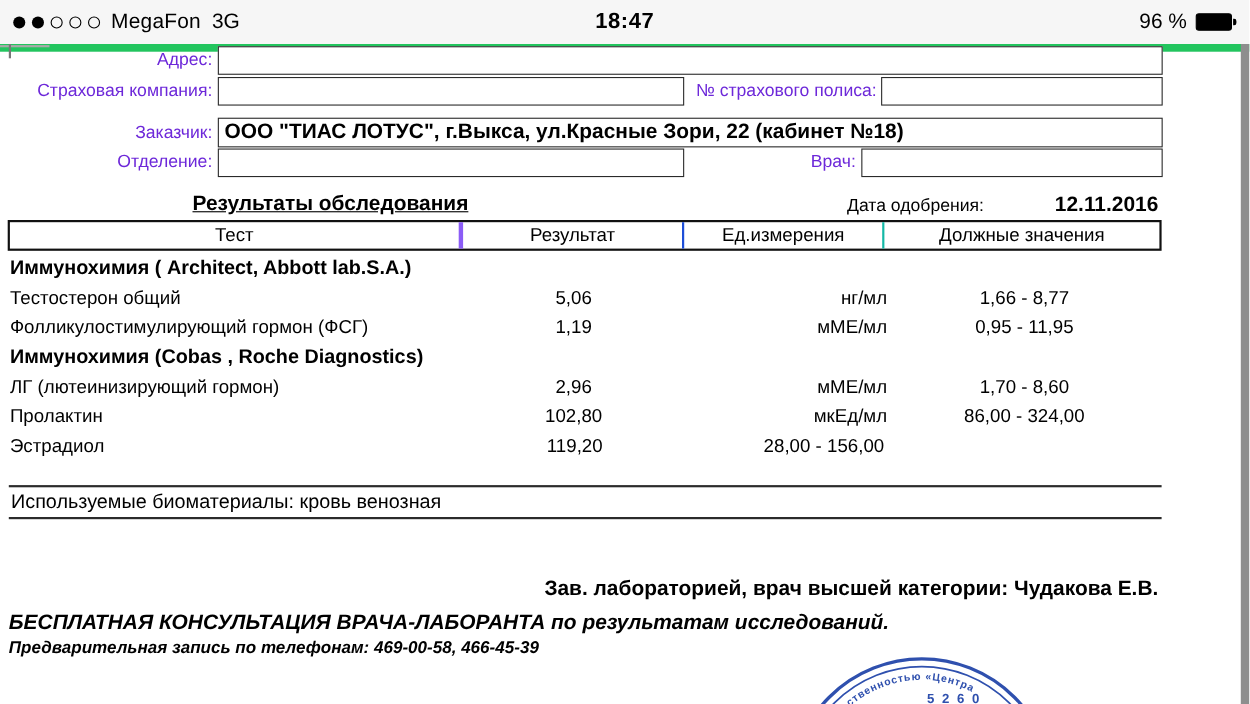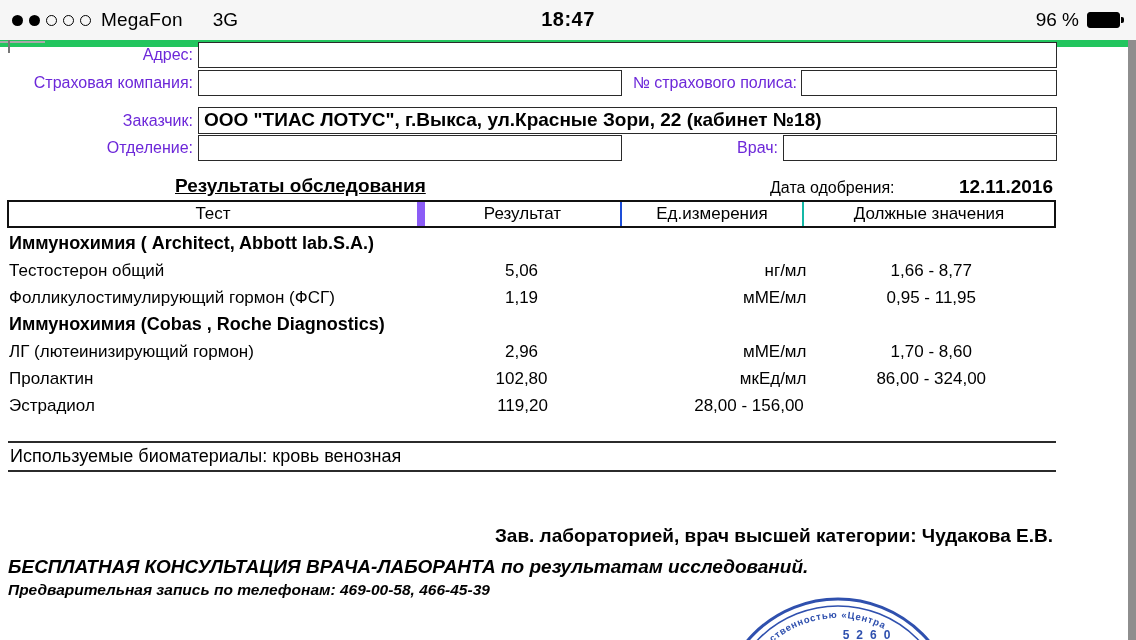"3G" .net { margin-left: 30px -> 10px }
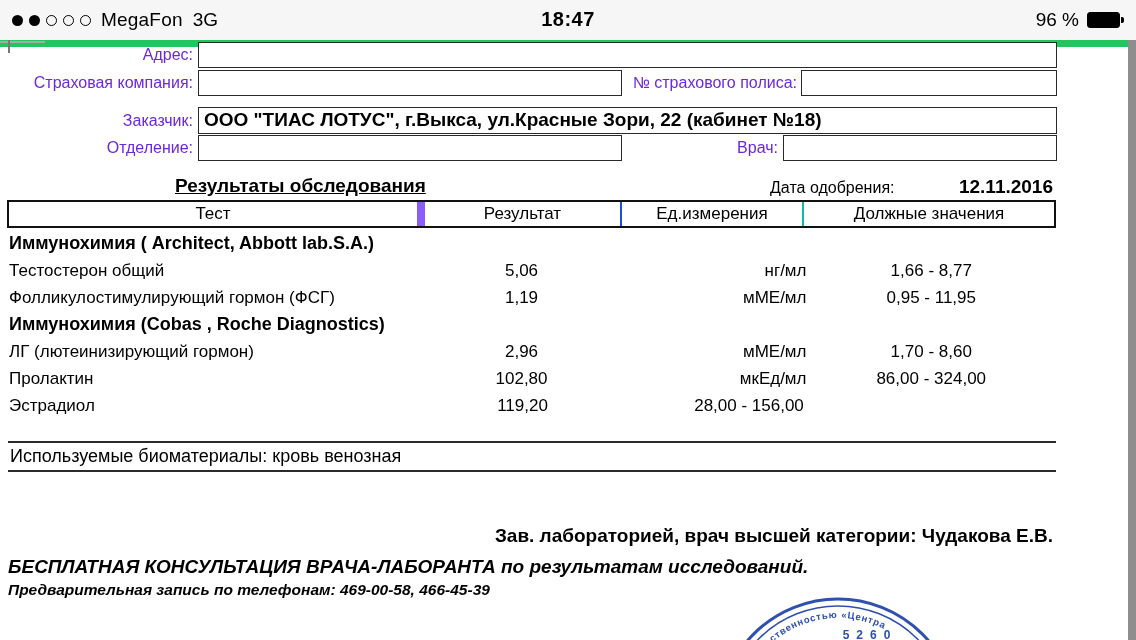"Результат" .hc2 { border-left: 8px solid #8b5cf6 -> 4px solid #8b5cf6 }
